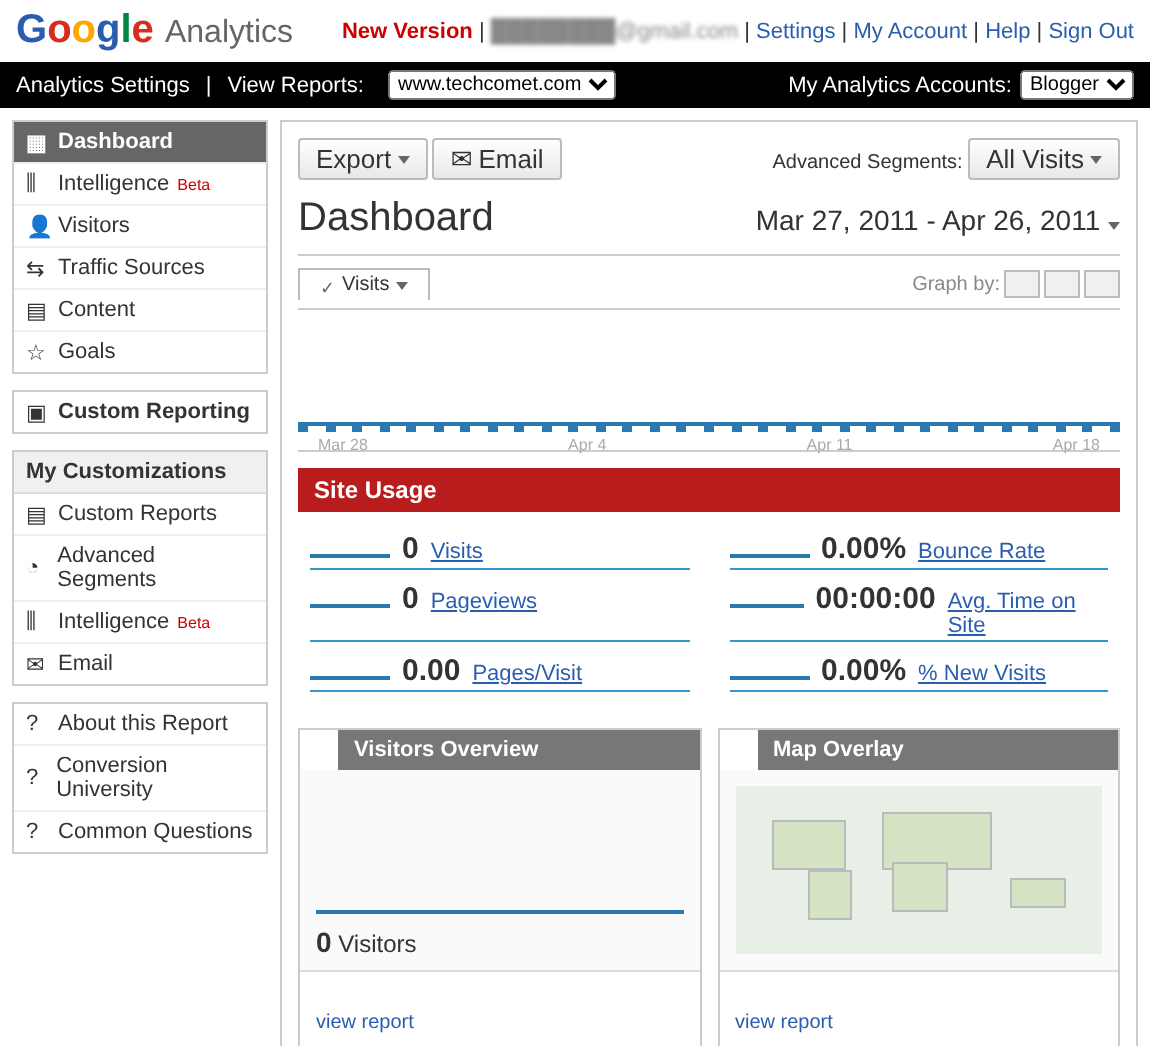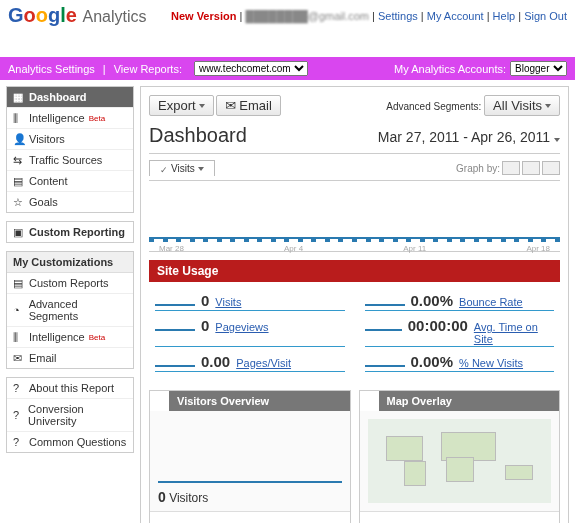"Analytics Settings" .orange-bar { background: #d946ef -> #000000; margin-top: 26px -> none }
